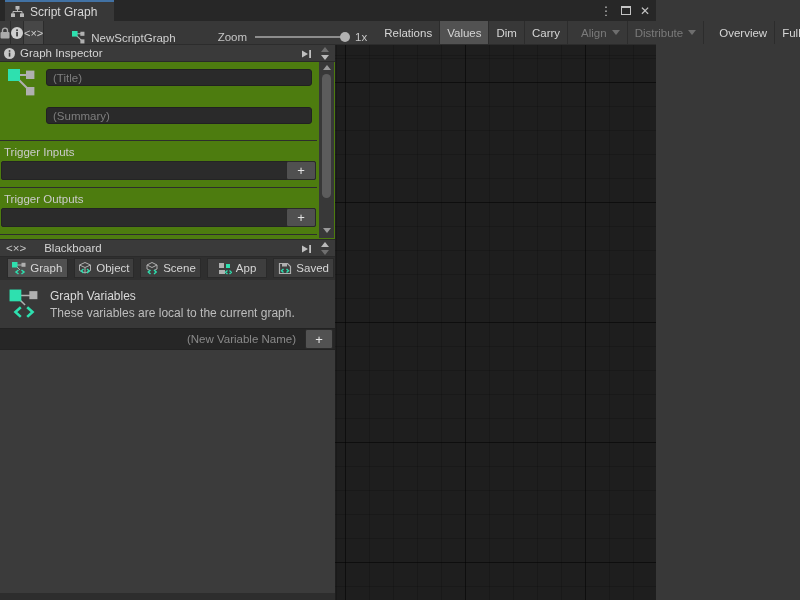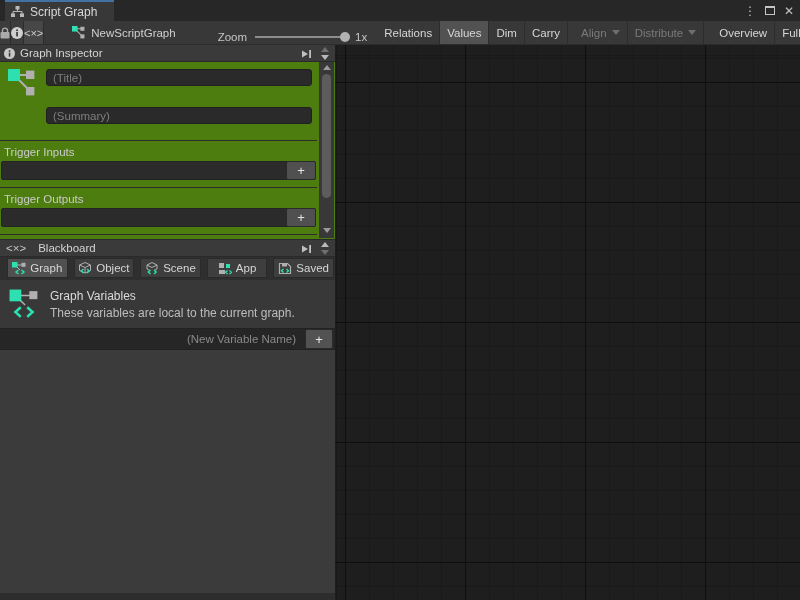"Script Graph" .window { width: 800px -> 656px }
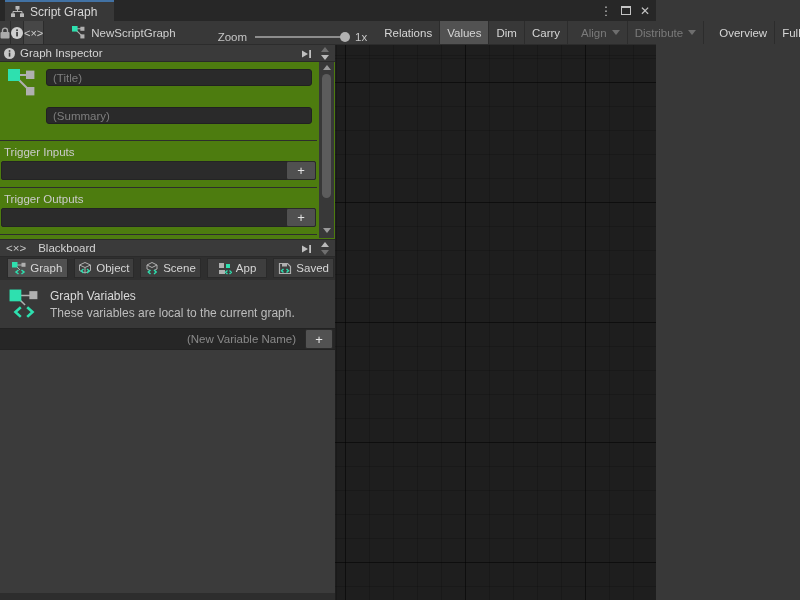"NewScriptGraph" .tb-graphname { align-items: center -> flex-end }
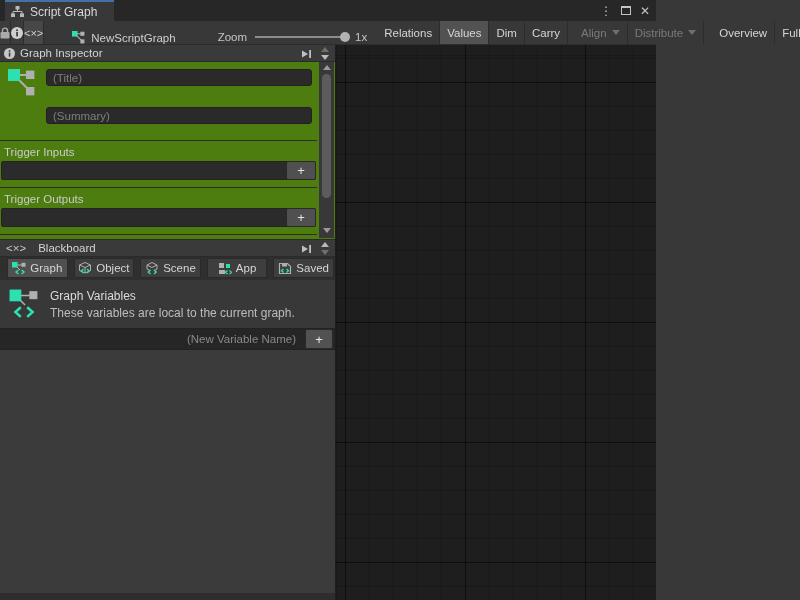"Blackboard" span.ph-title { margin-left: 12px -> 18px }
